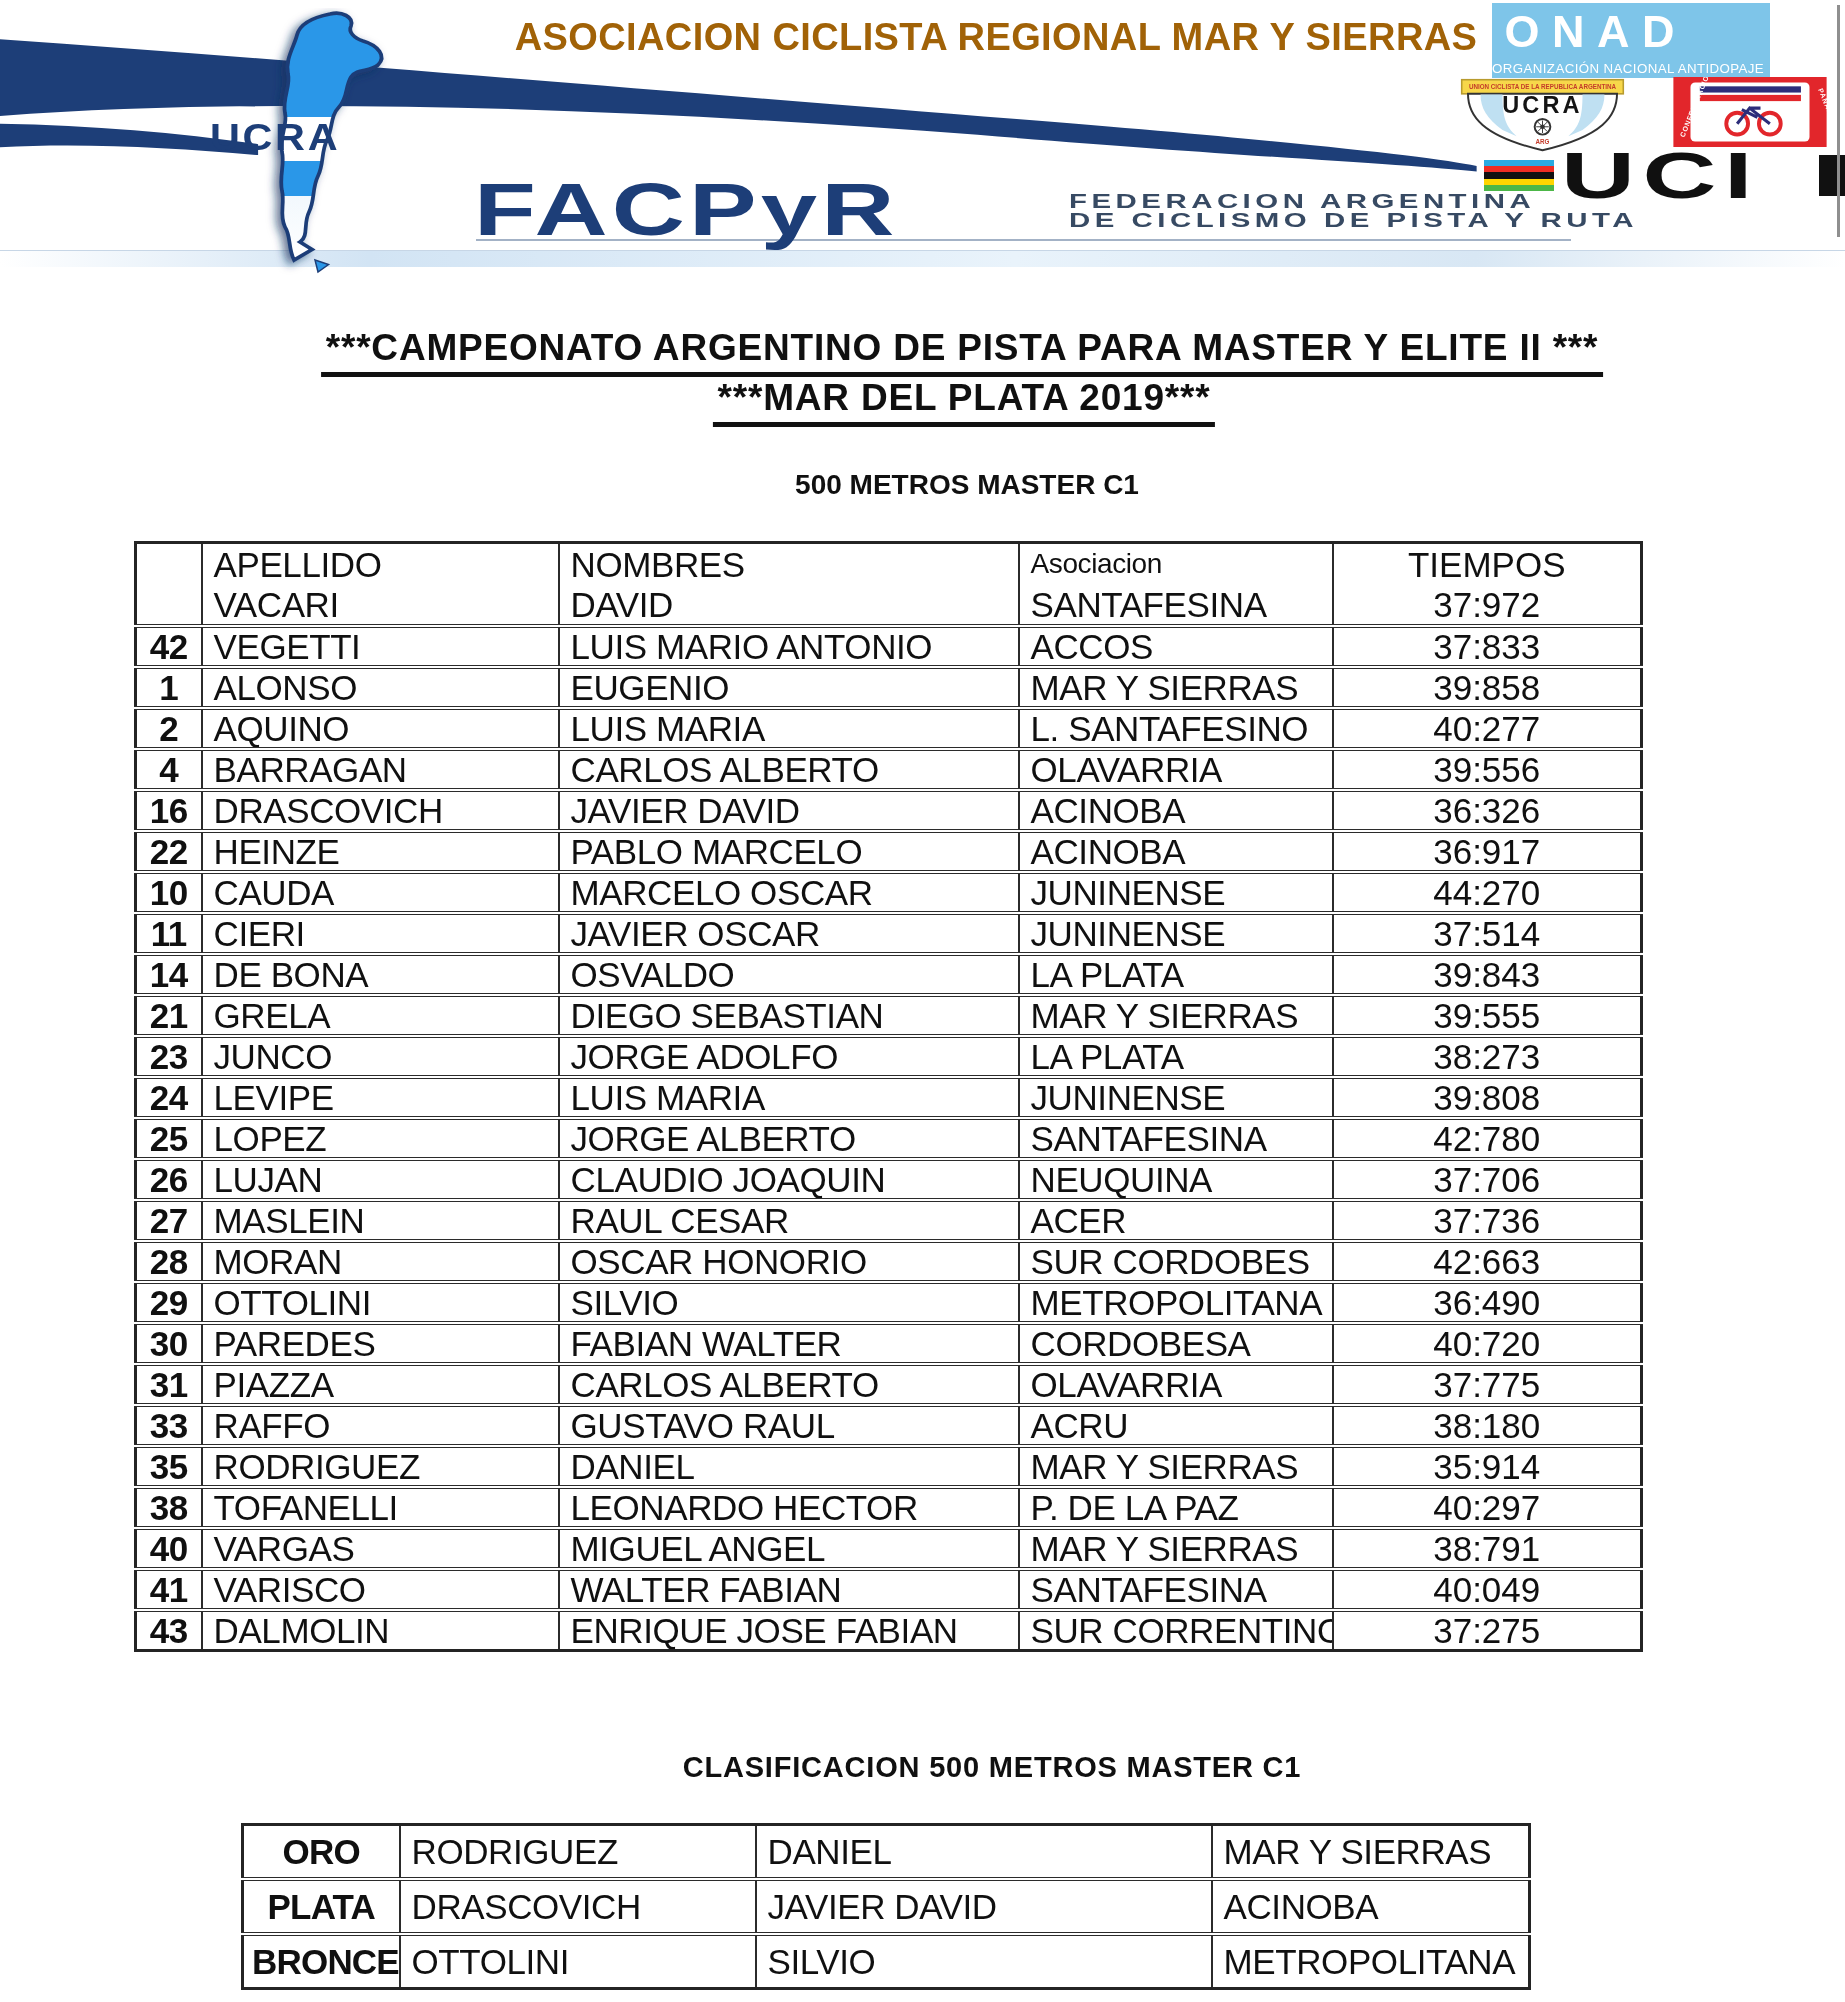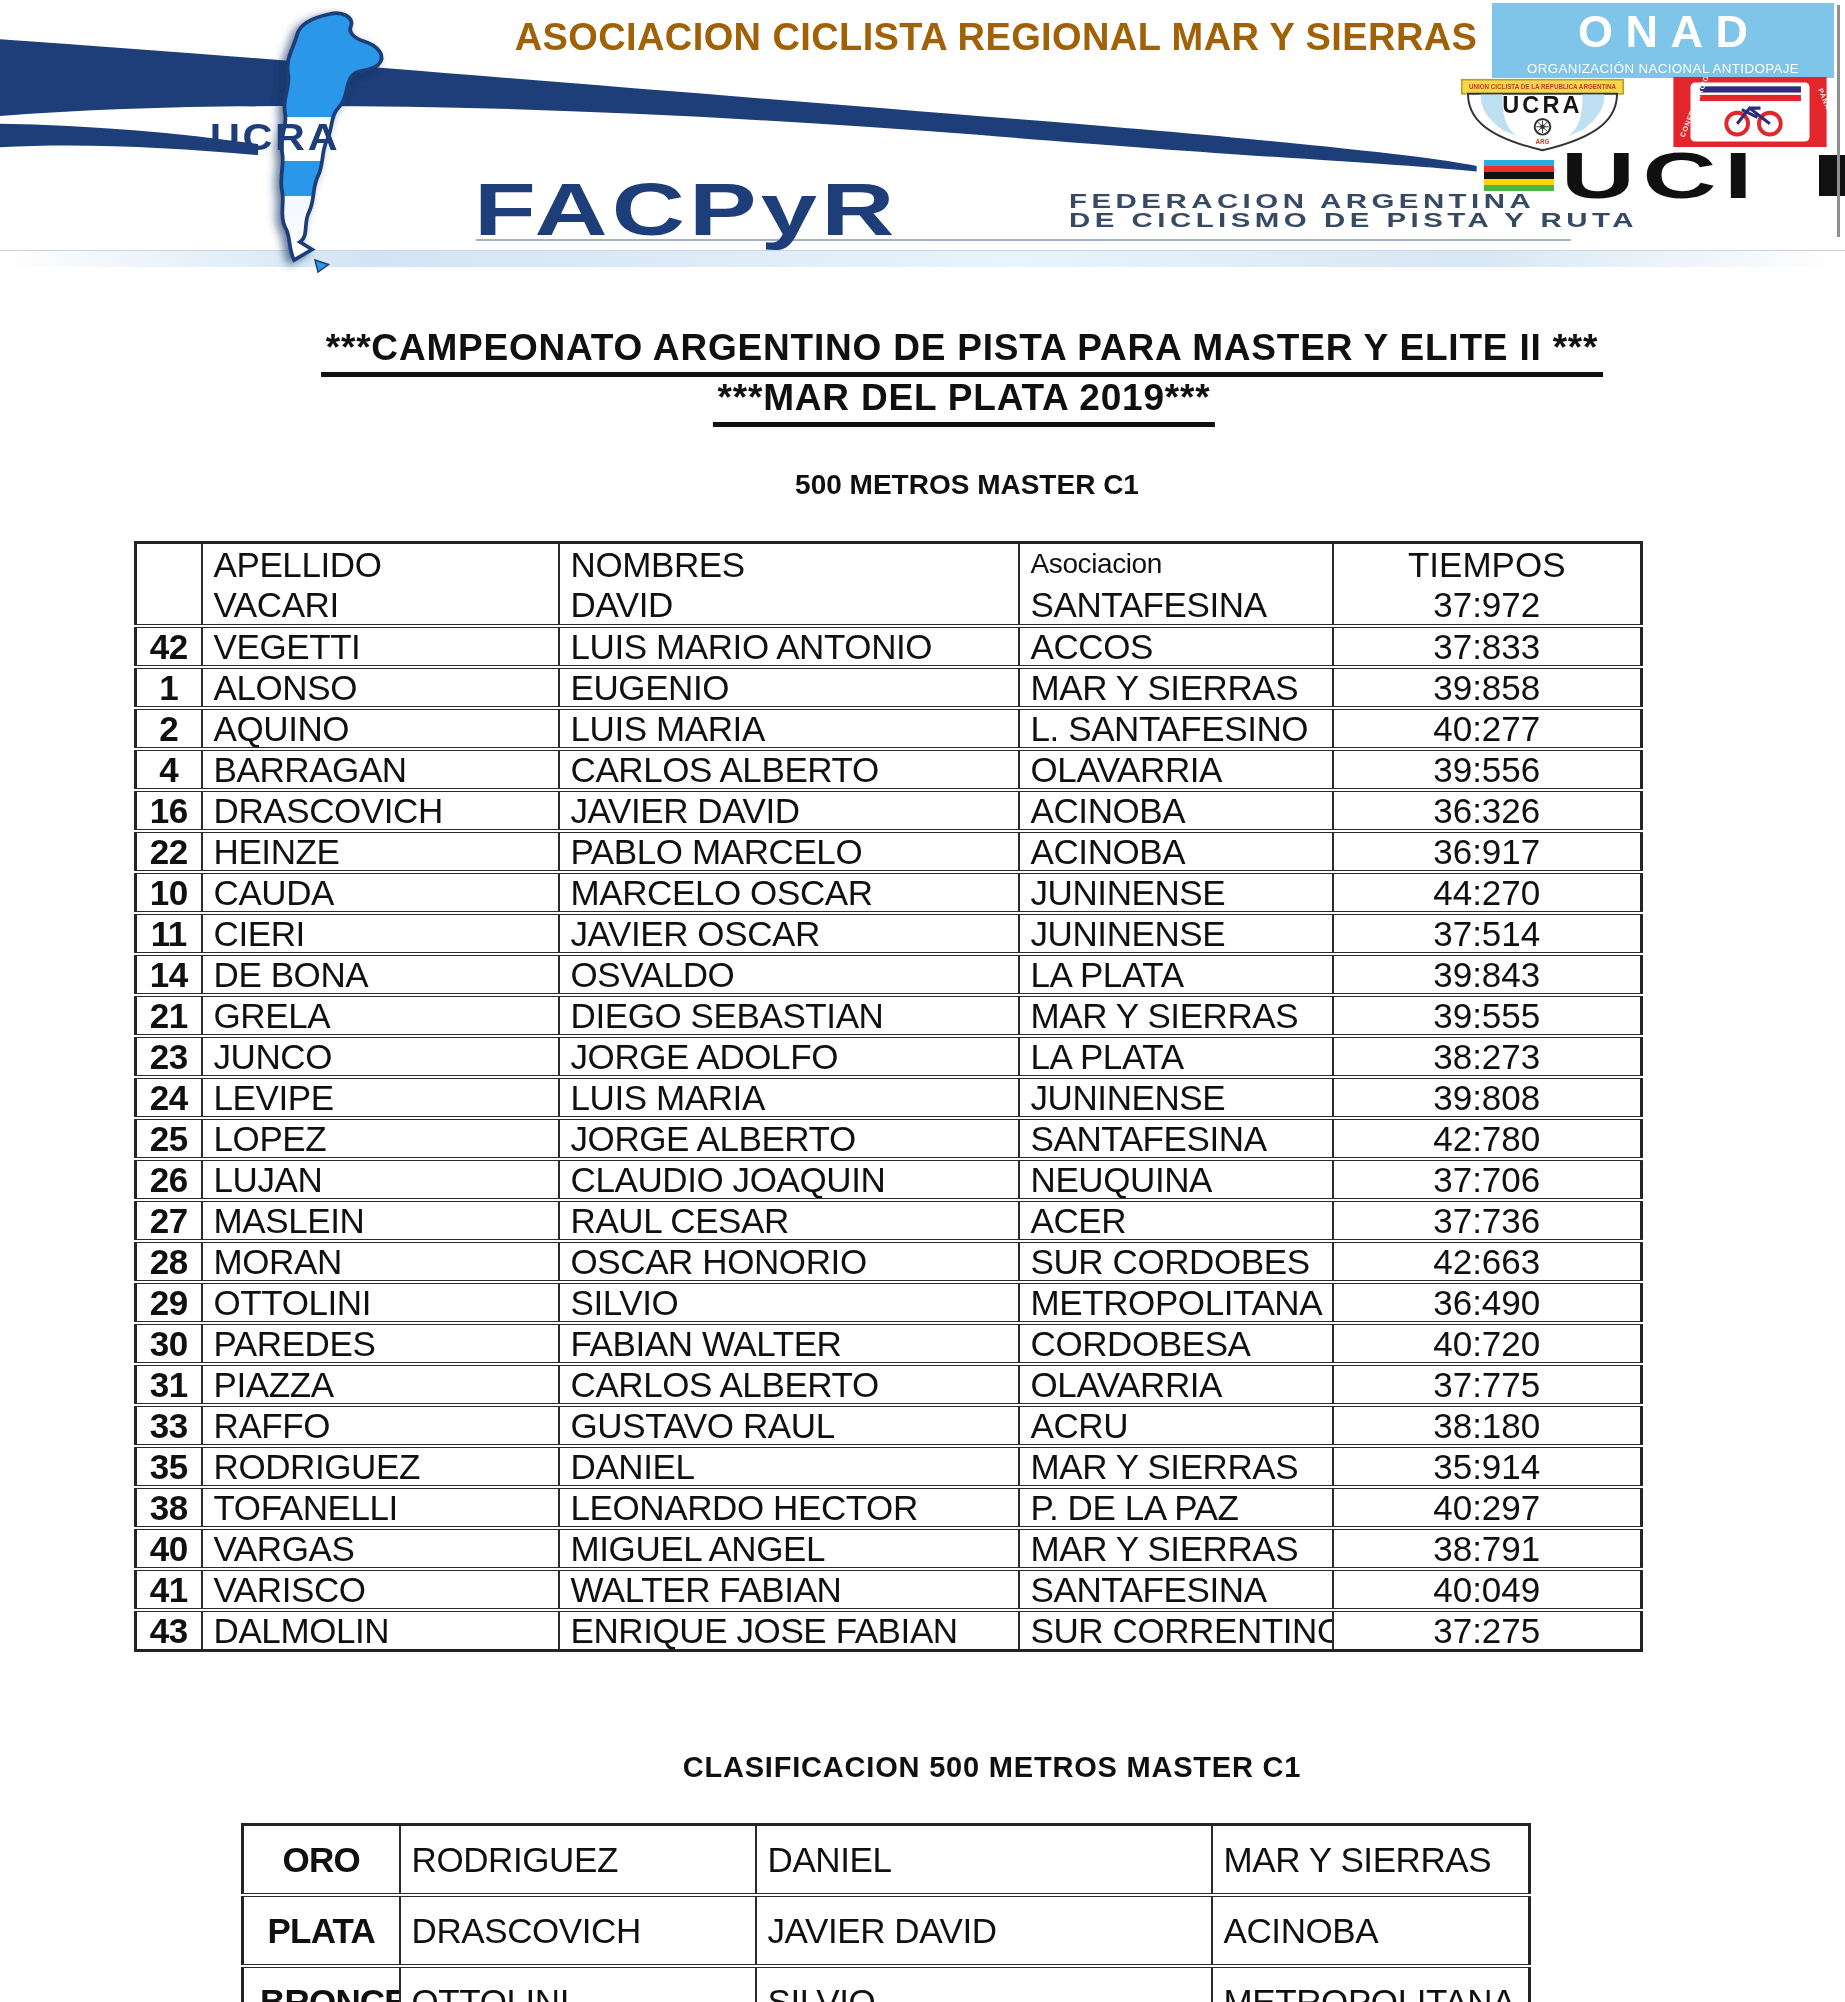"ONAD" #onad-box { text-align: center -> left; width: 342px -> 278px }
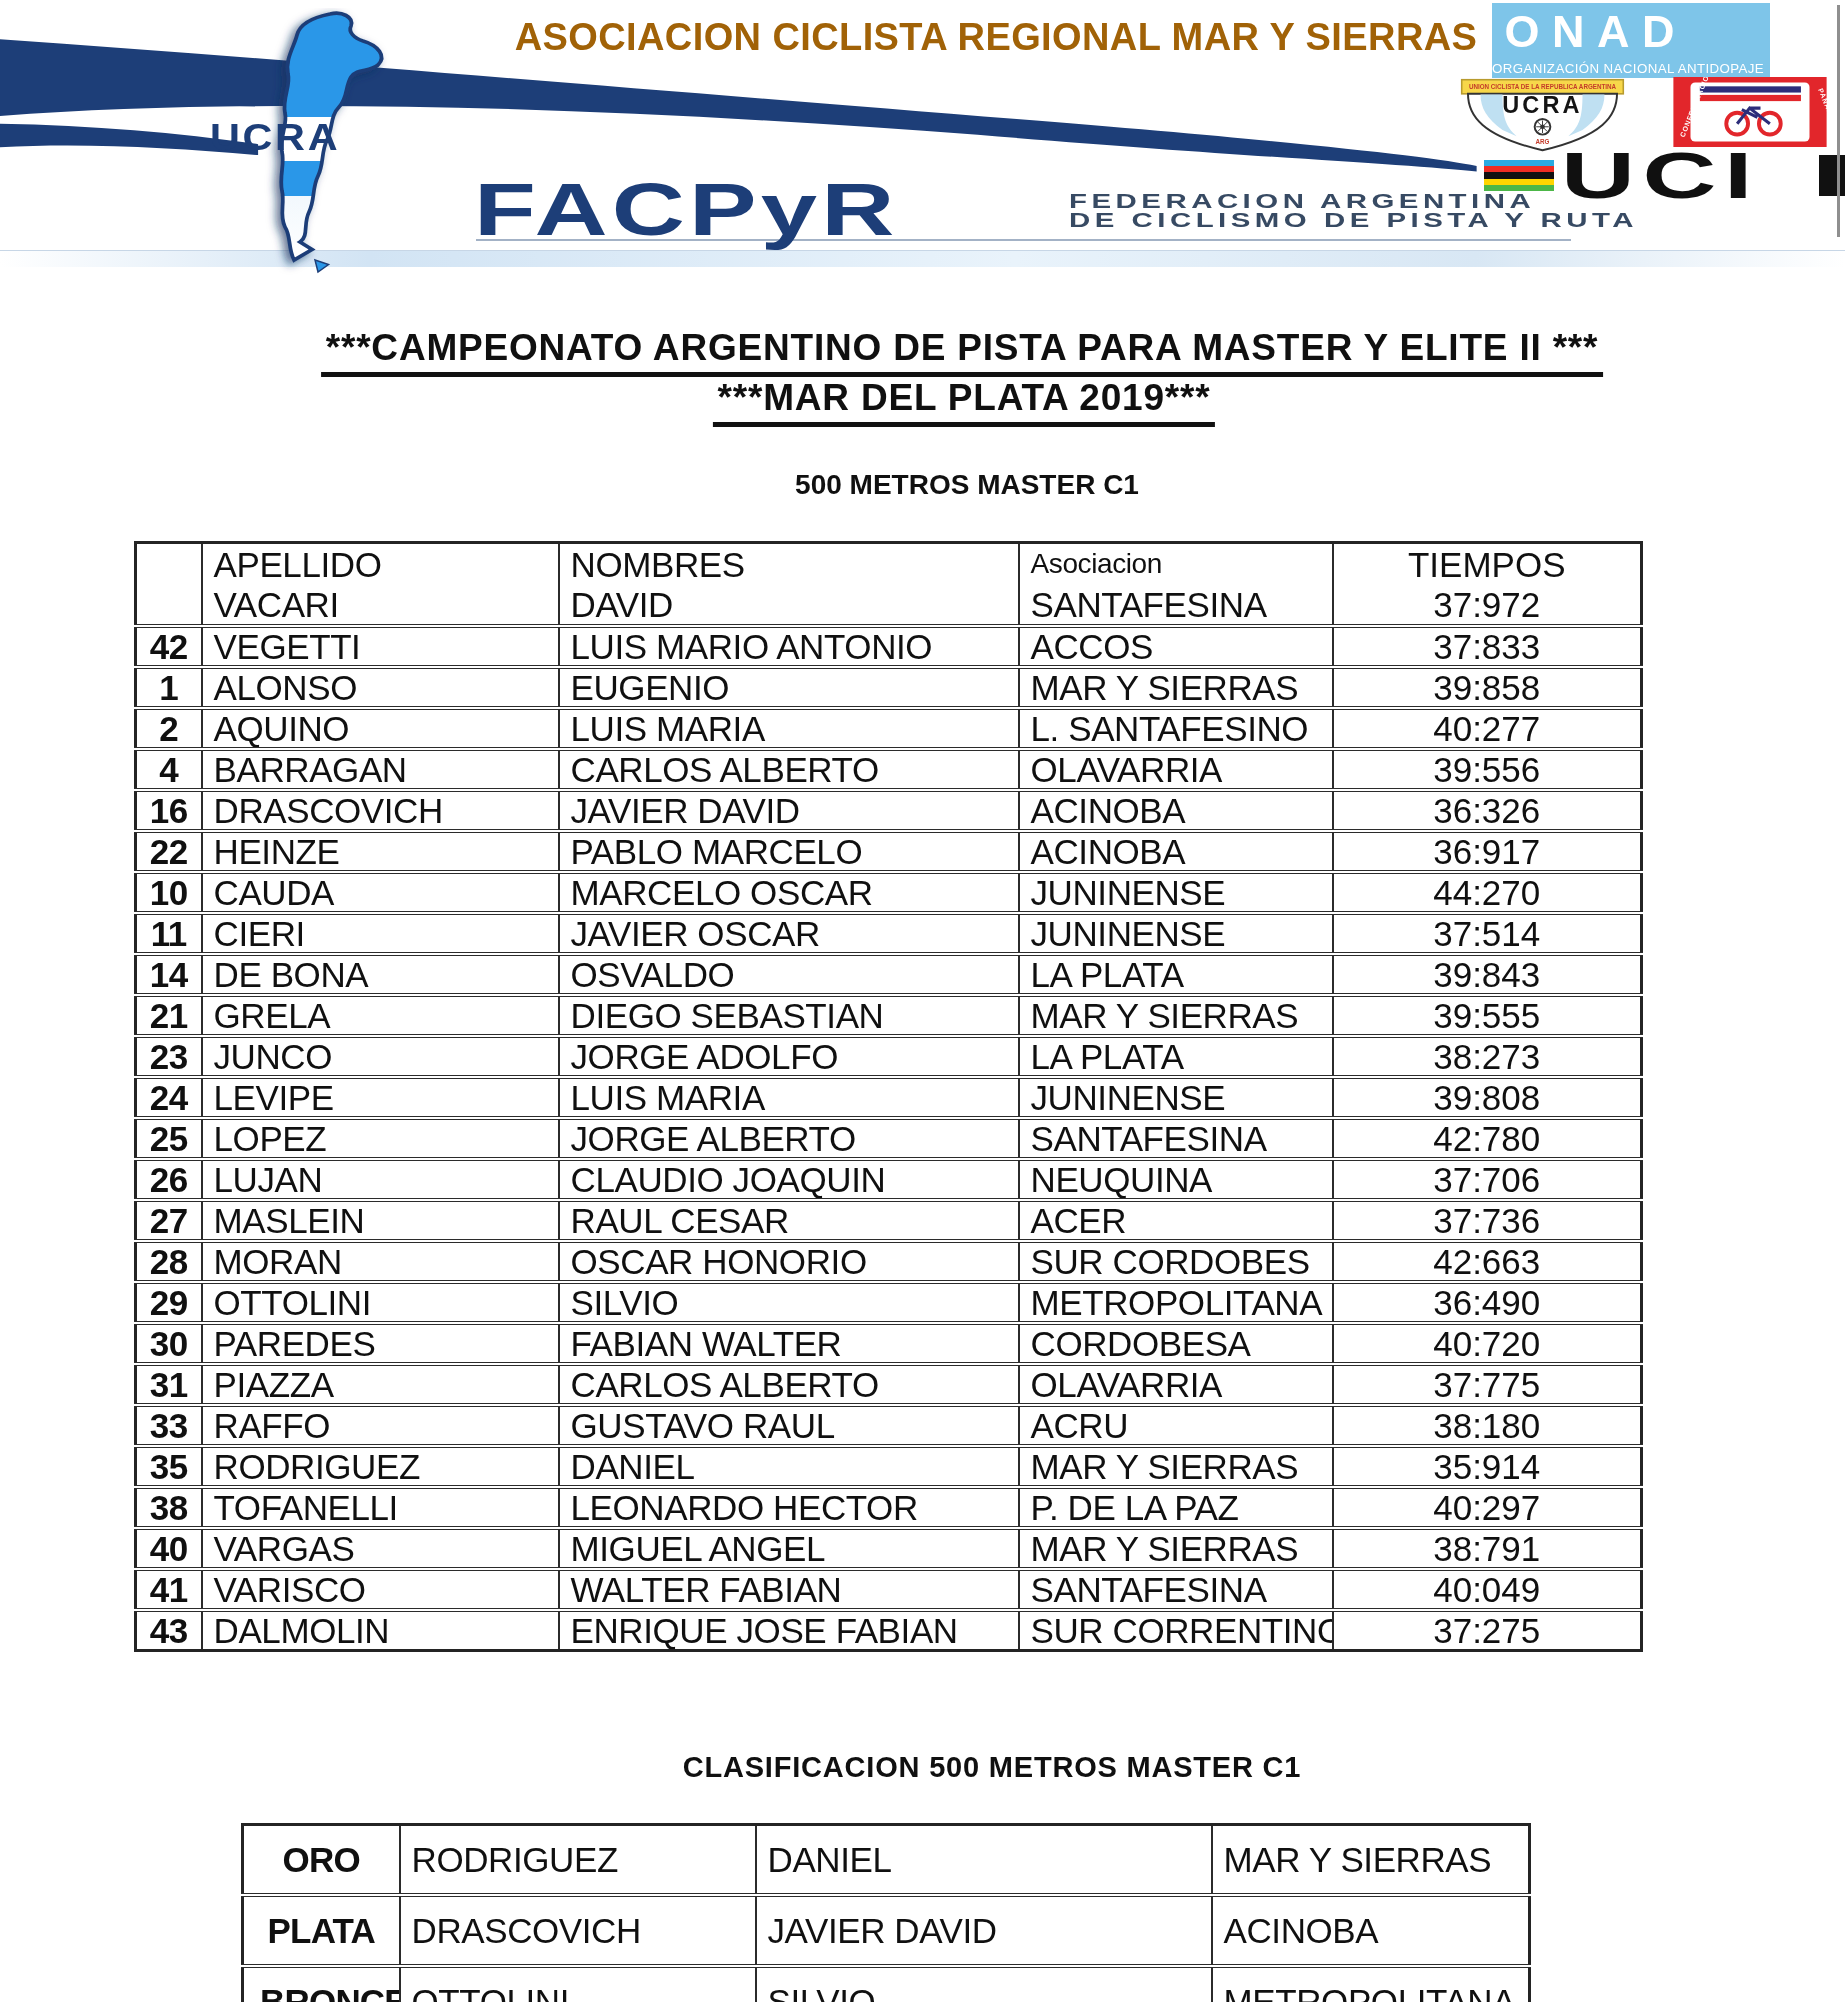"ORO" td.c-medal { padding: 16px -> 8px }
